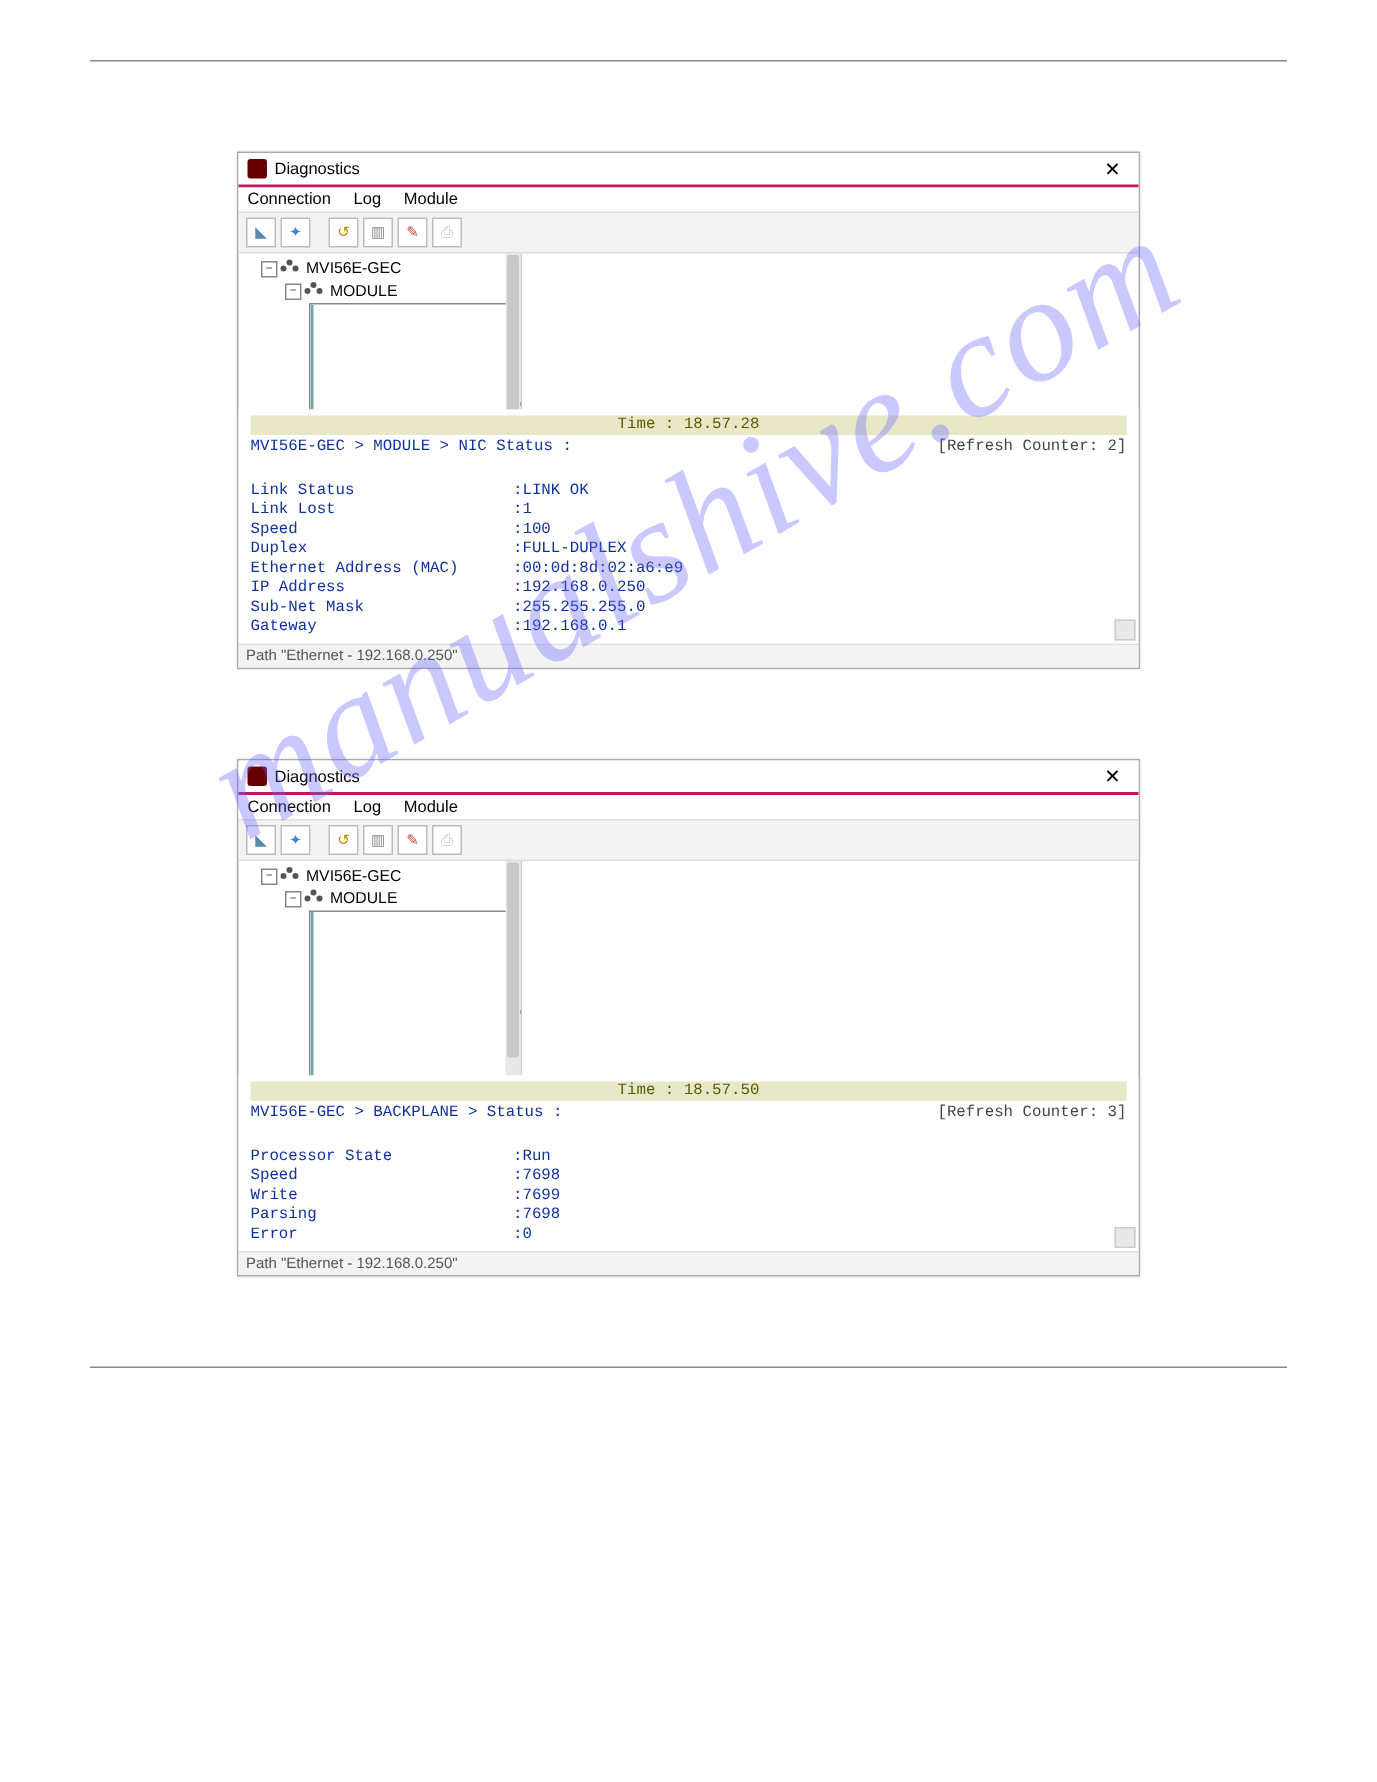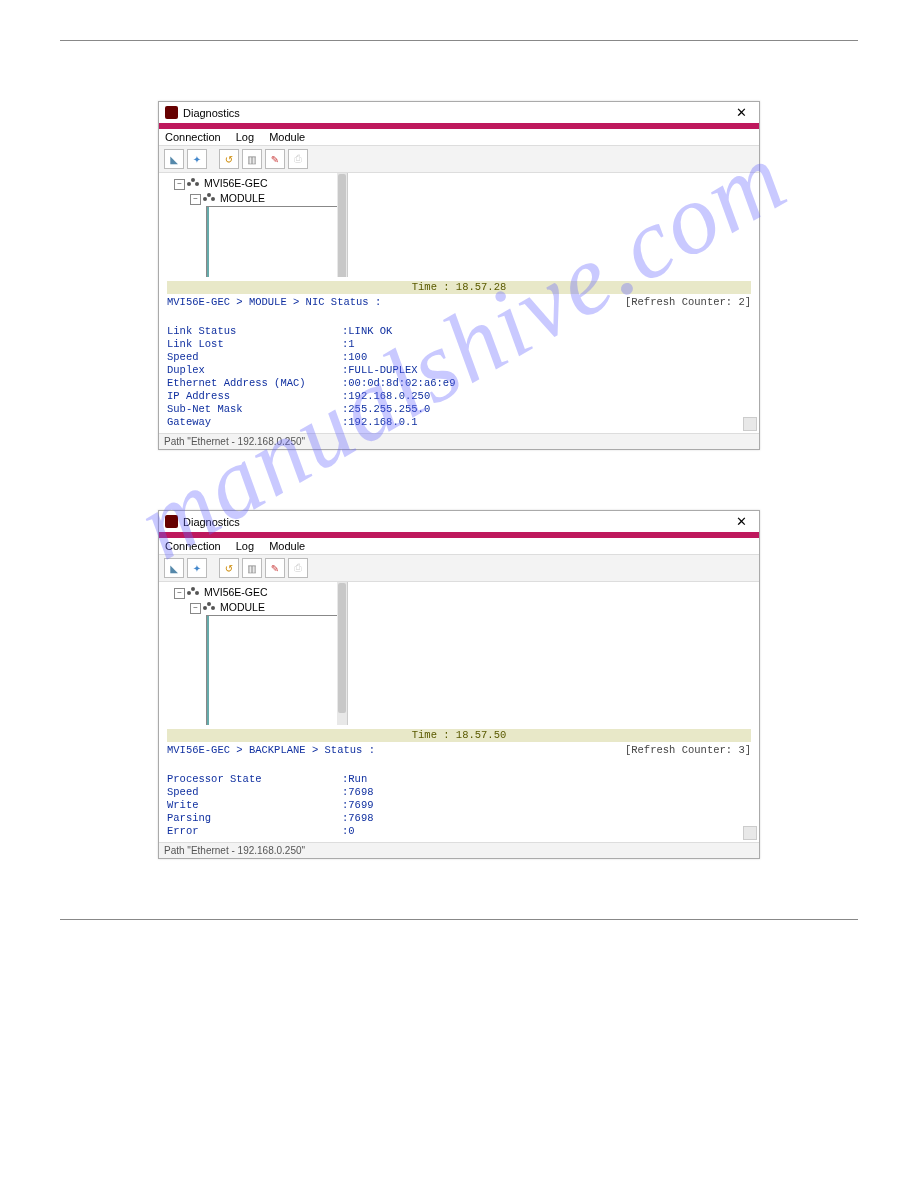"Diagnostics" .titlebar { border-bottom: 6px solid #be185d -> 2px solid #be185d }
